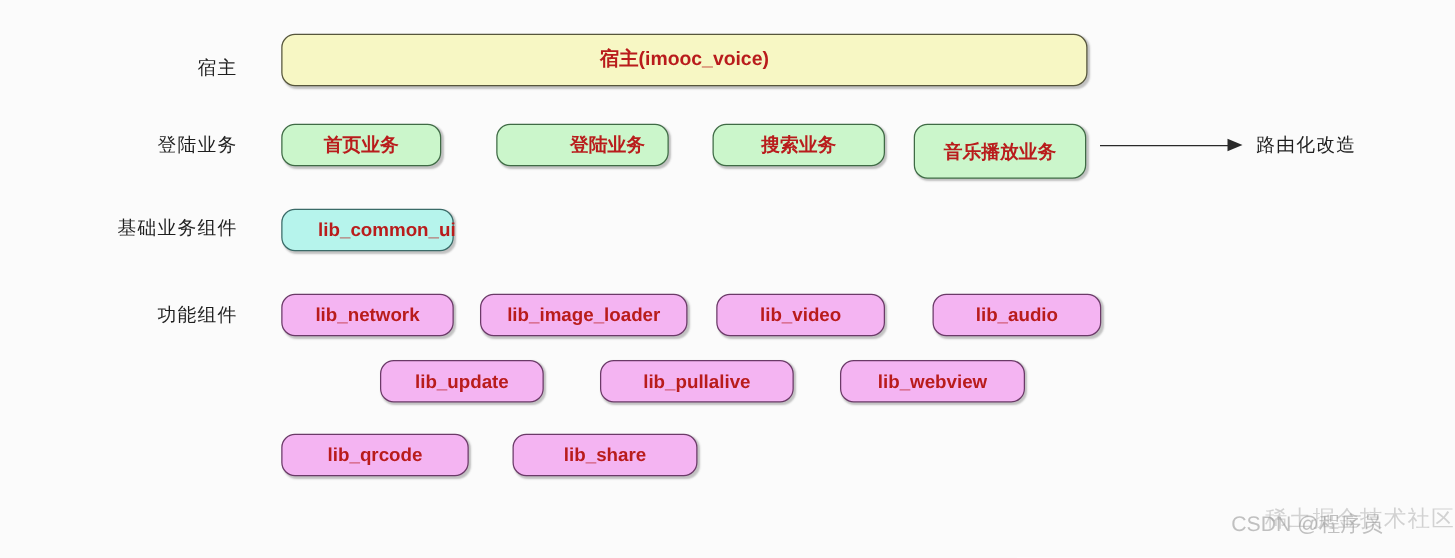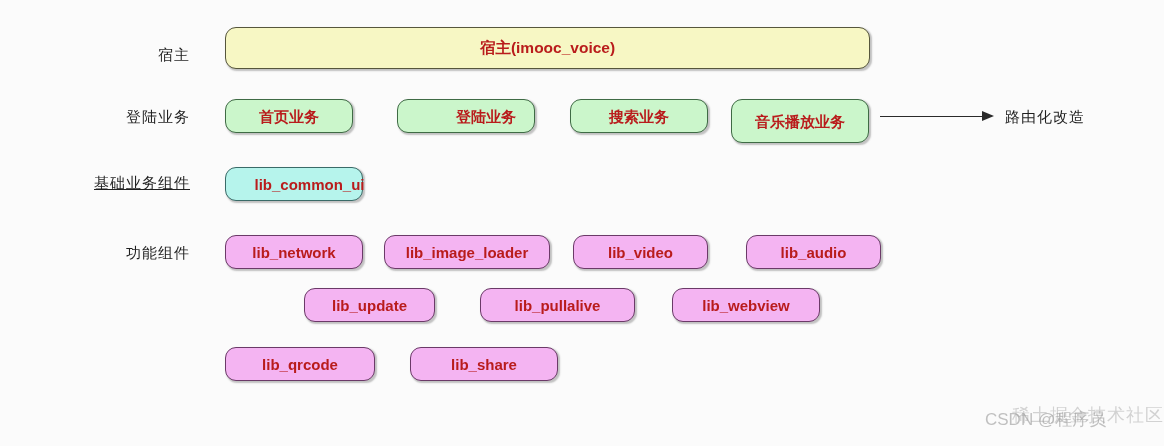"基础业务组件" div.row-label { text-decoration: underline -> none }
